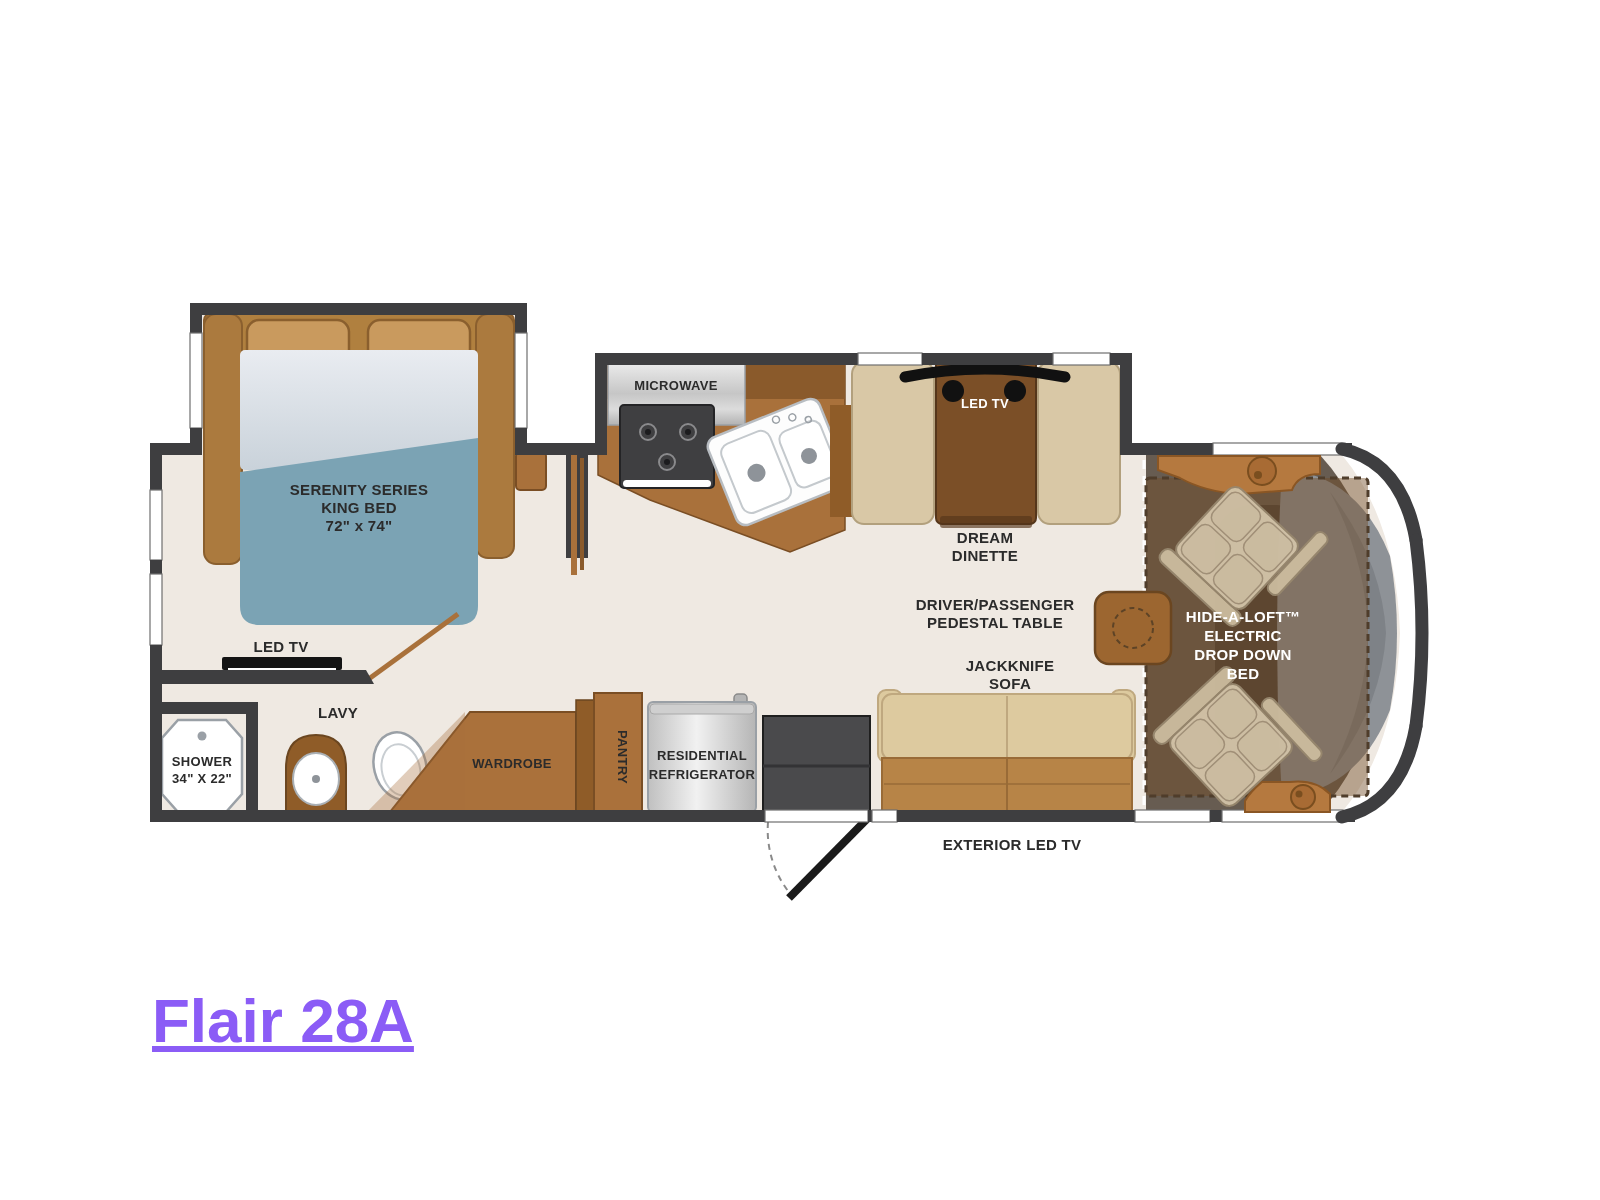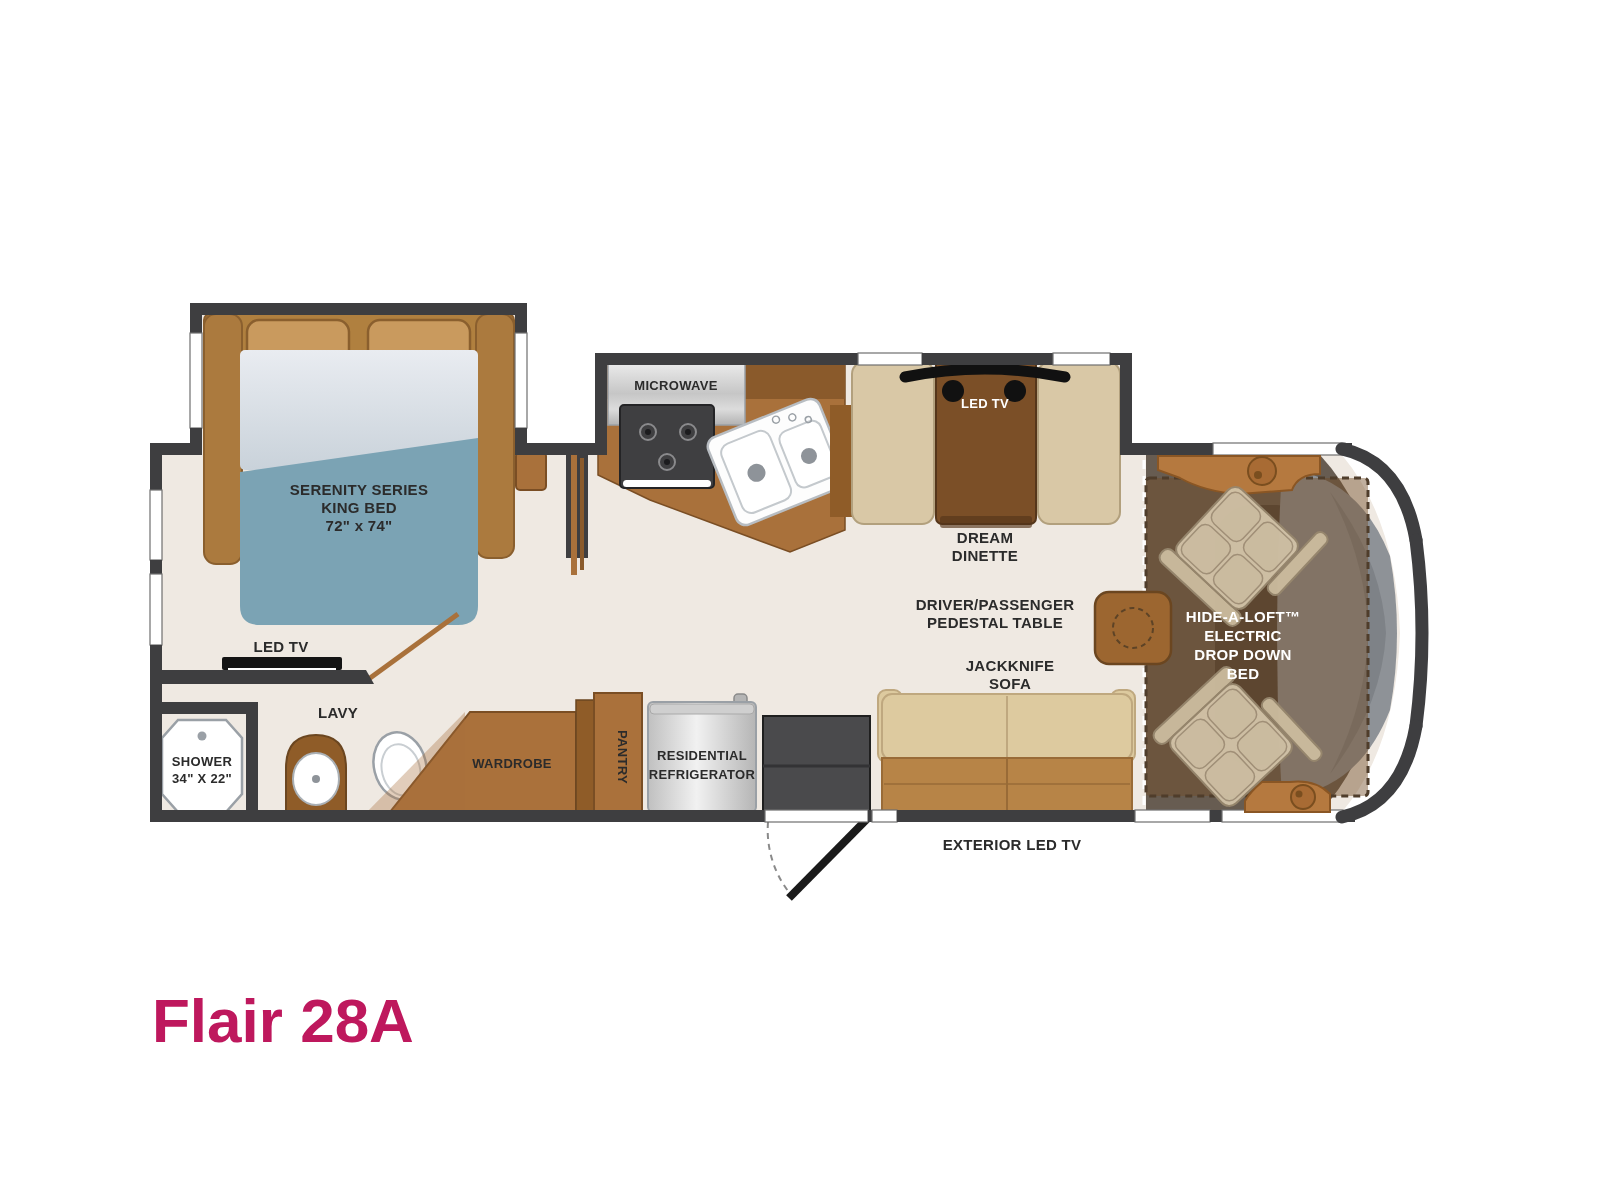"Flair 28A" .plan-title { color: #be185d -> #8b5cf6; text-decoration: none -> underline }
